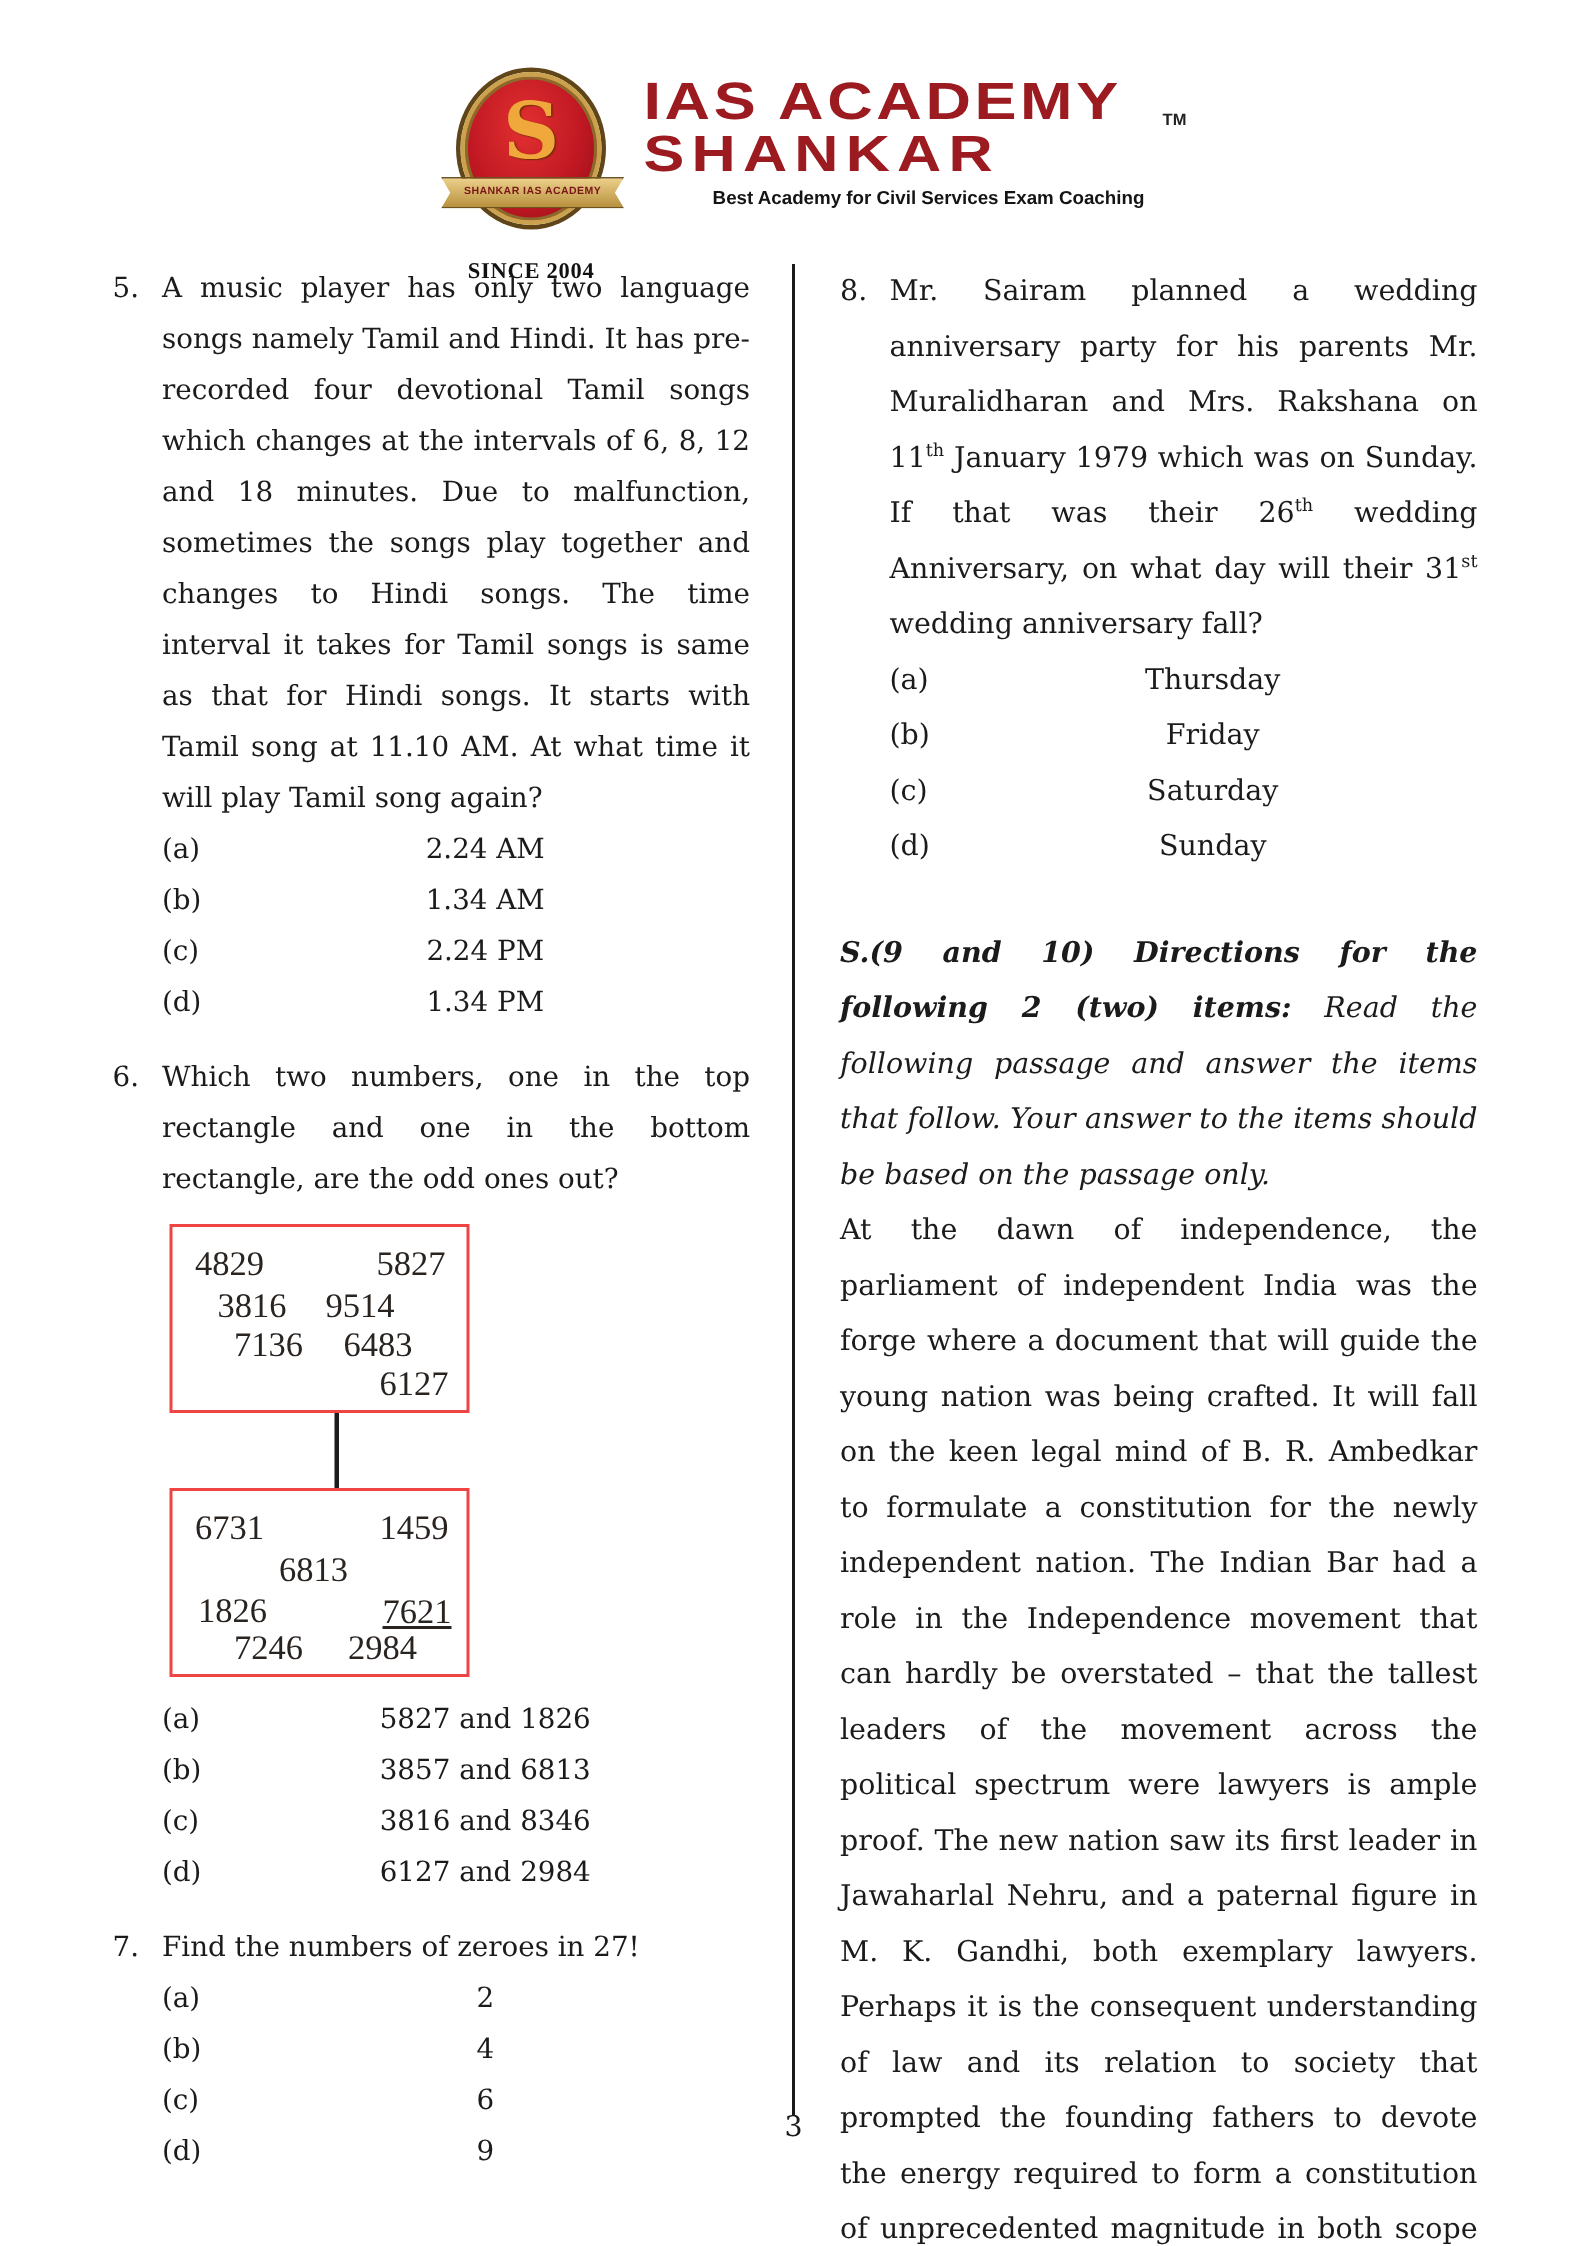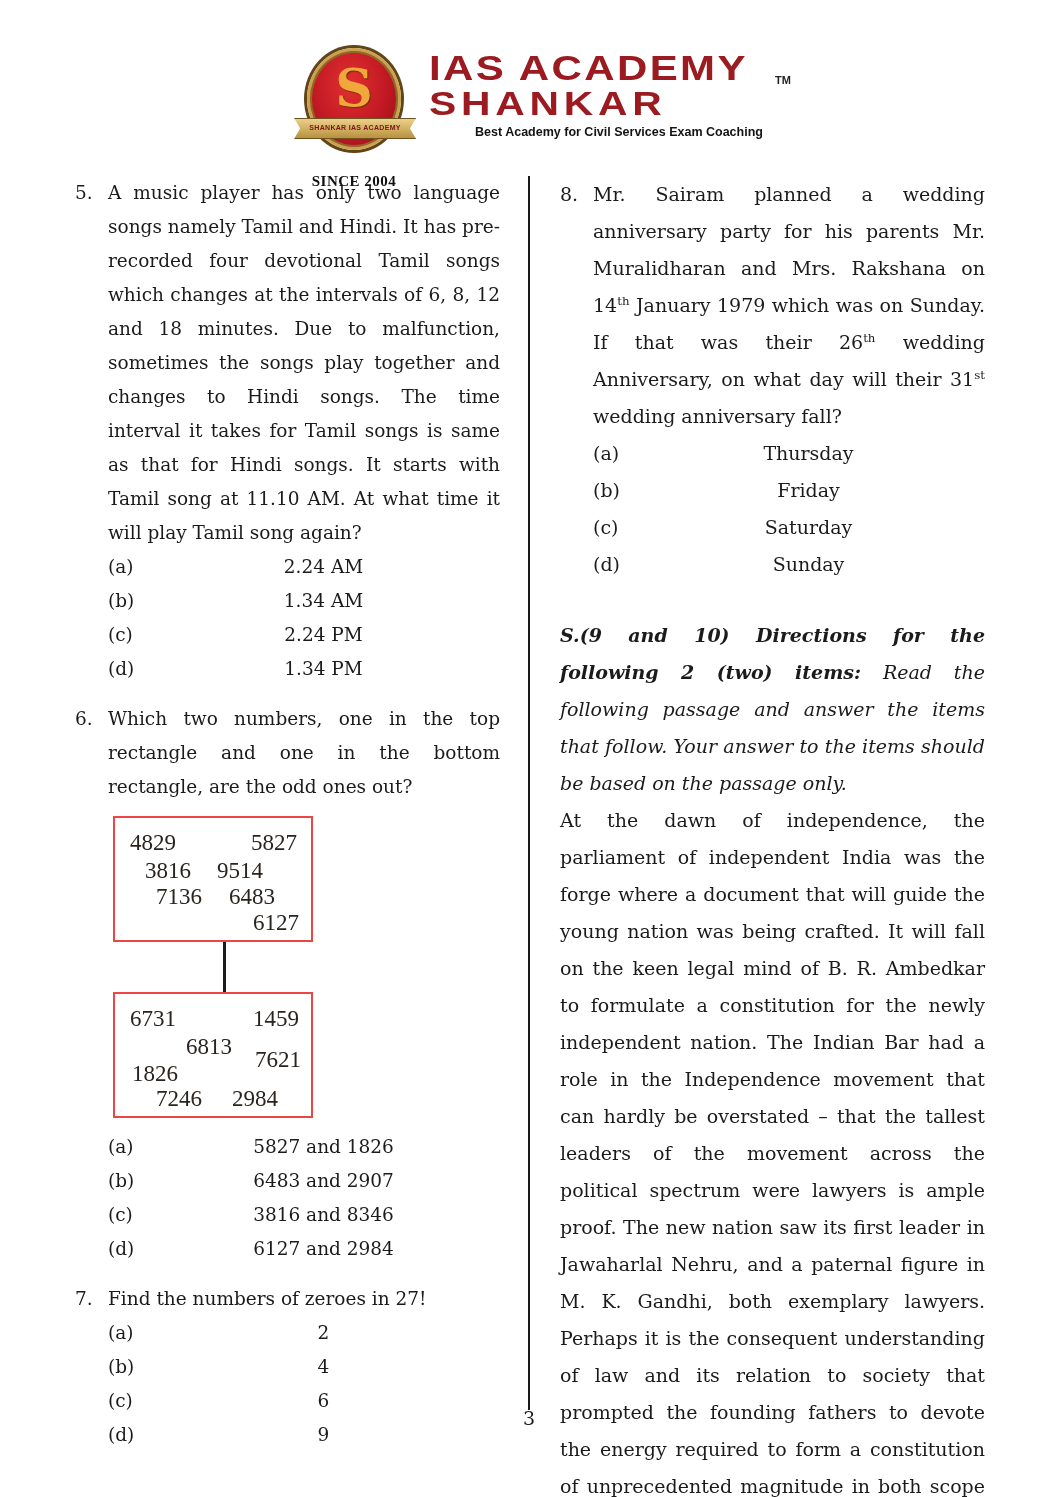"Mr. Sairam planned a wedding" span { text: 14 -> 11 }
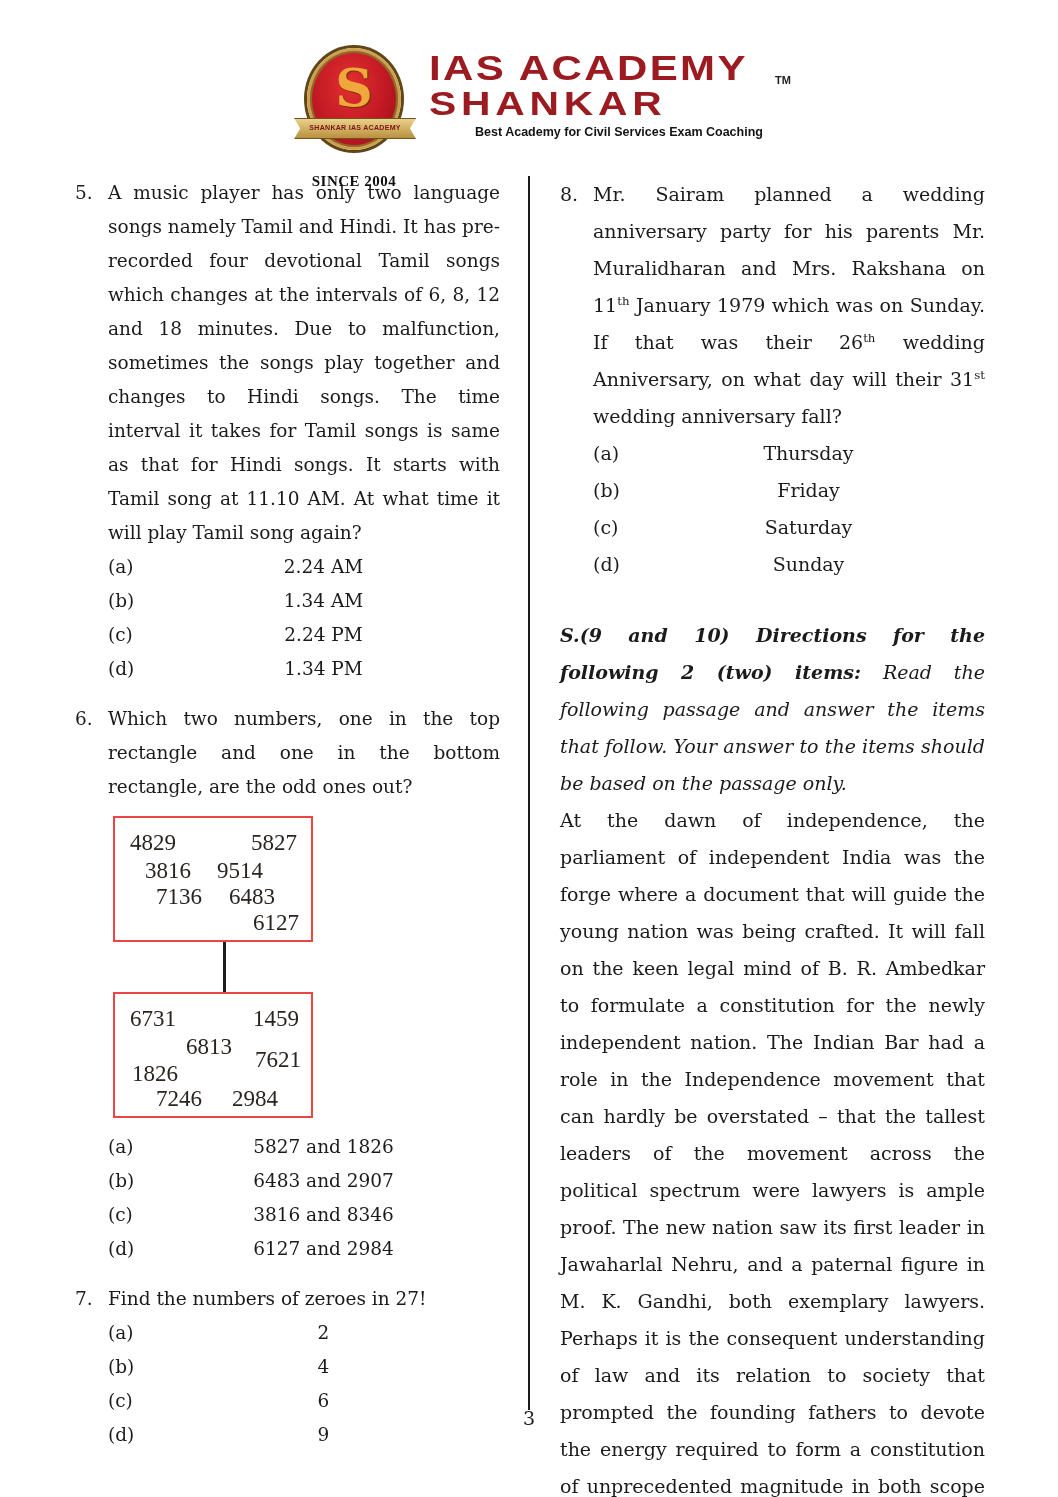"7621" .b-r3c2 { text-decoration: none -> underline; top: 57px -> 72px }
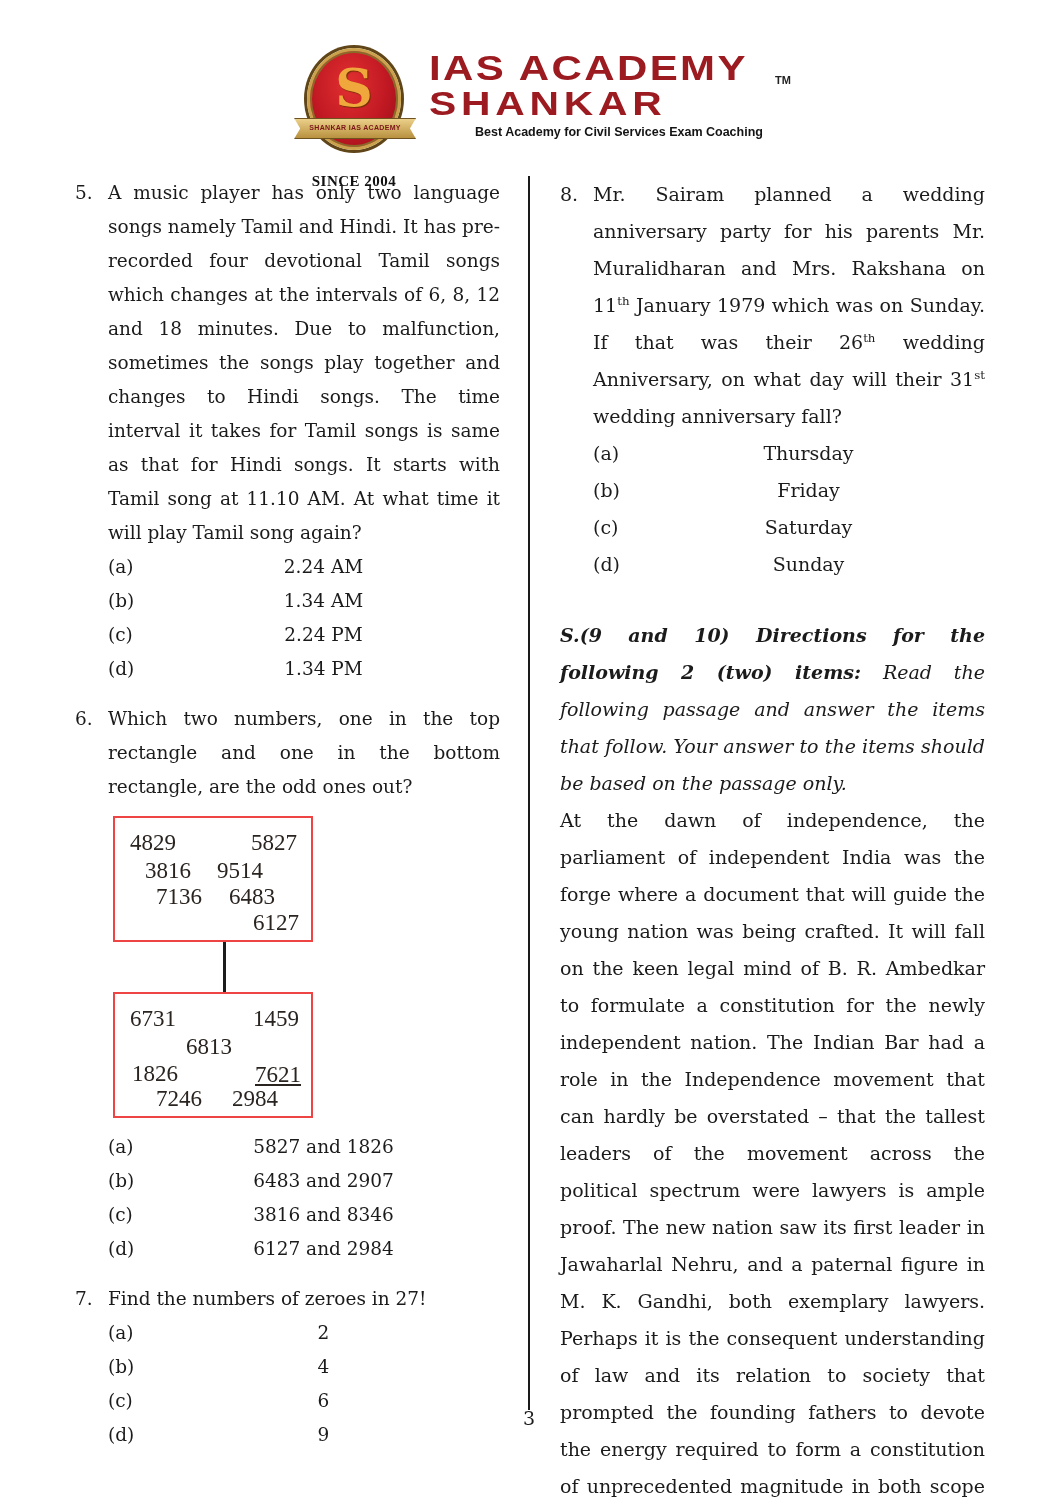"6483 and 2907" span.opt-text { text: 6483 and 2907 -> 3857 and 6813 }
